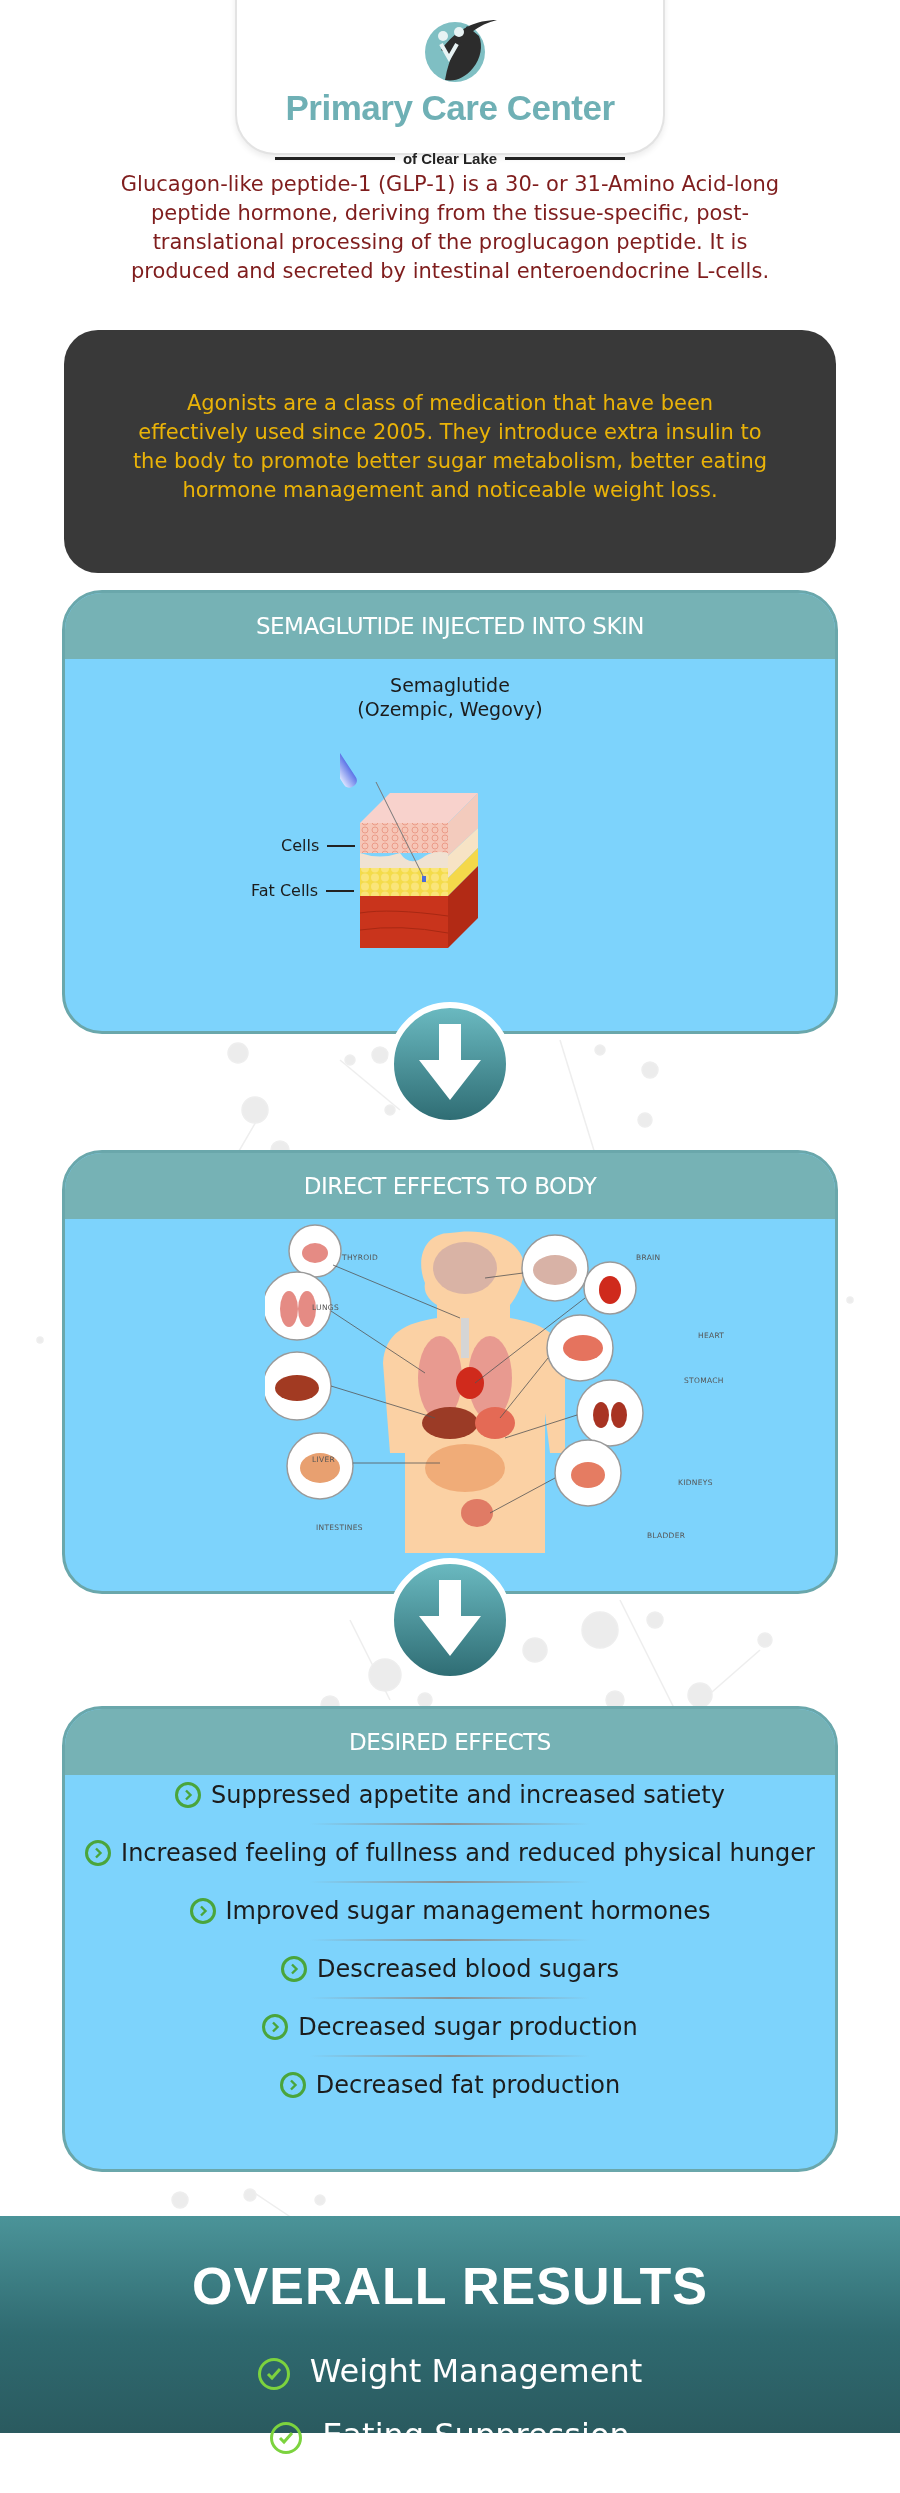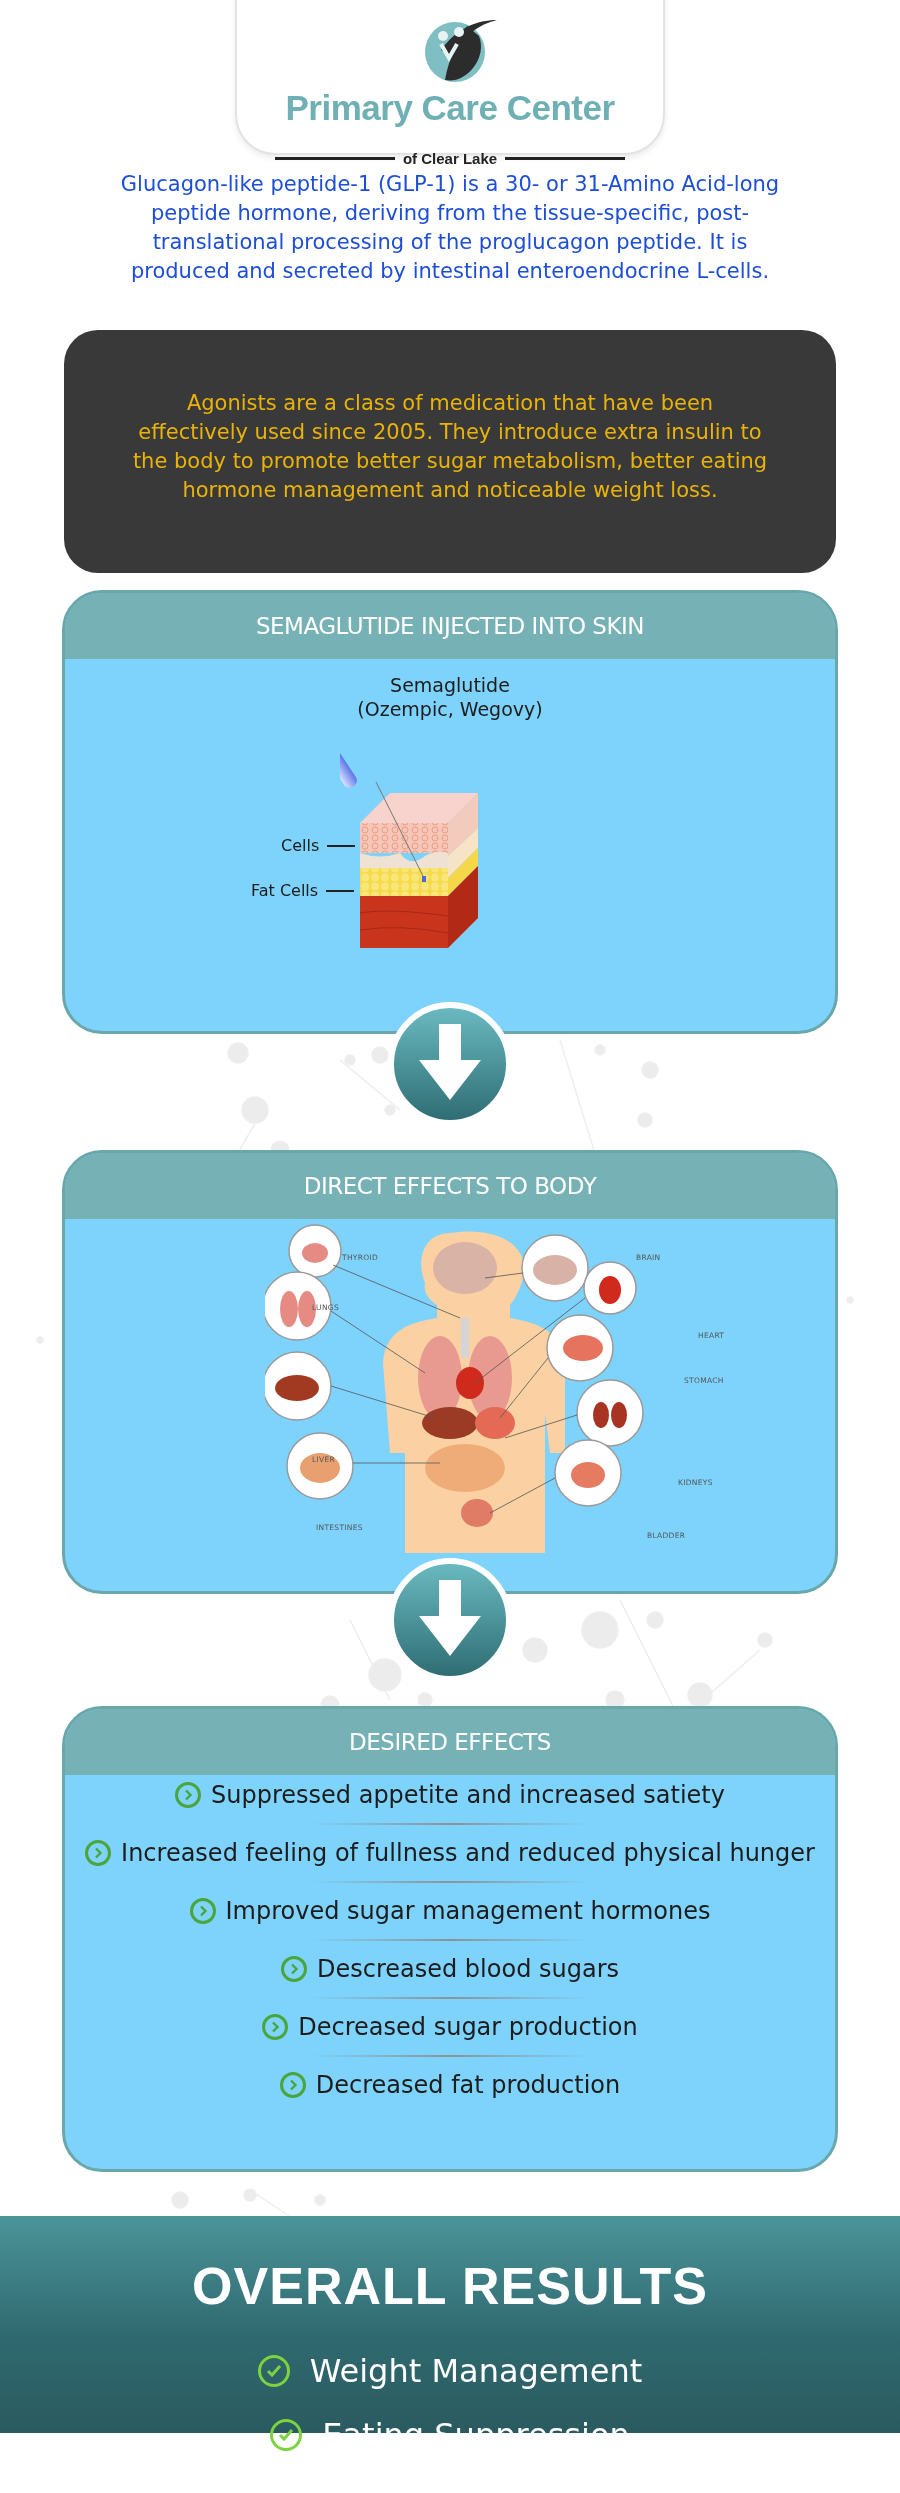"Glucagon-like peptide-1 (GLP-1) is a" .intro { color: #1d4ed8 -> #7f1d1d }
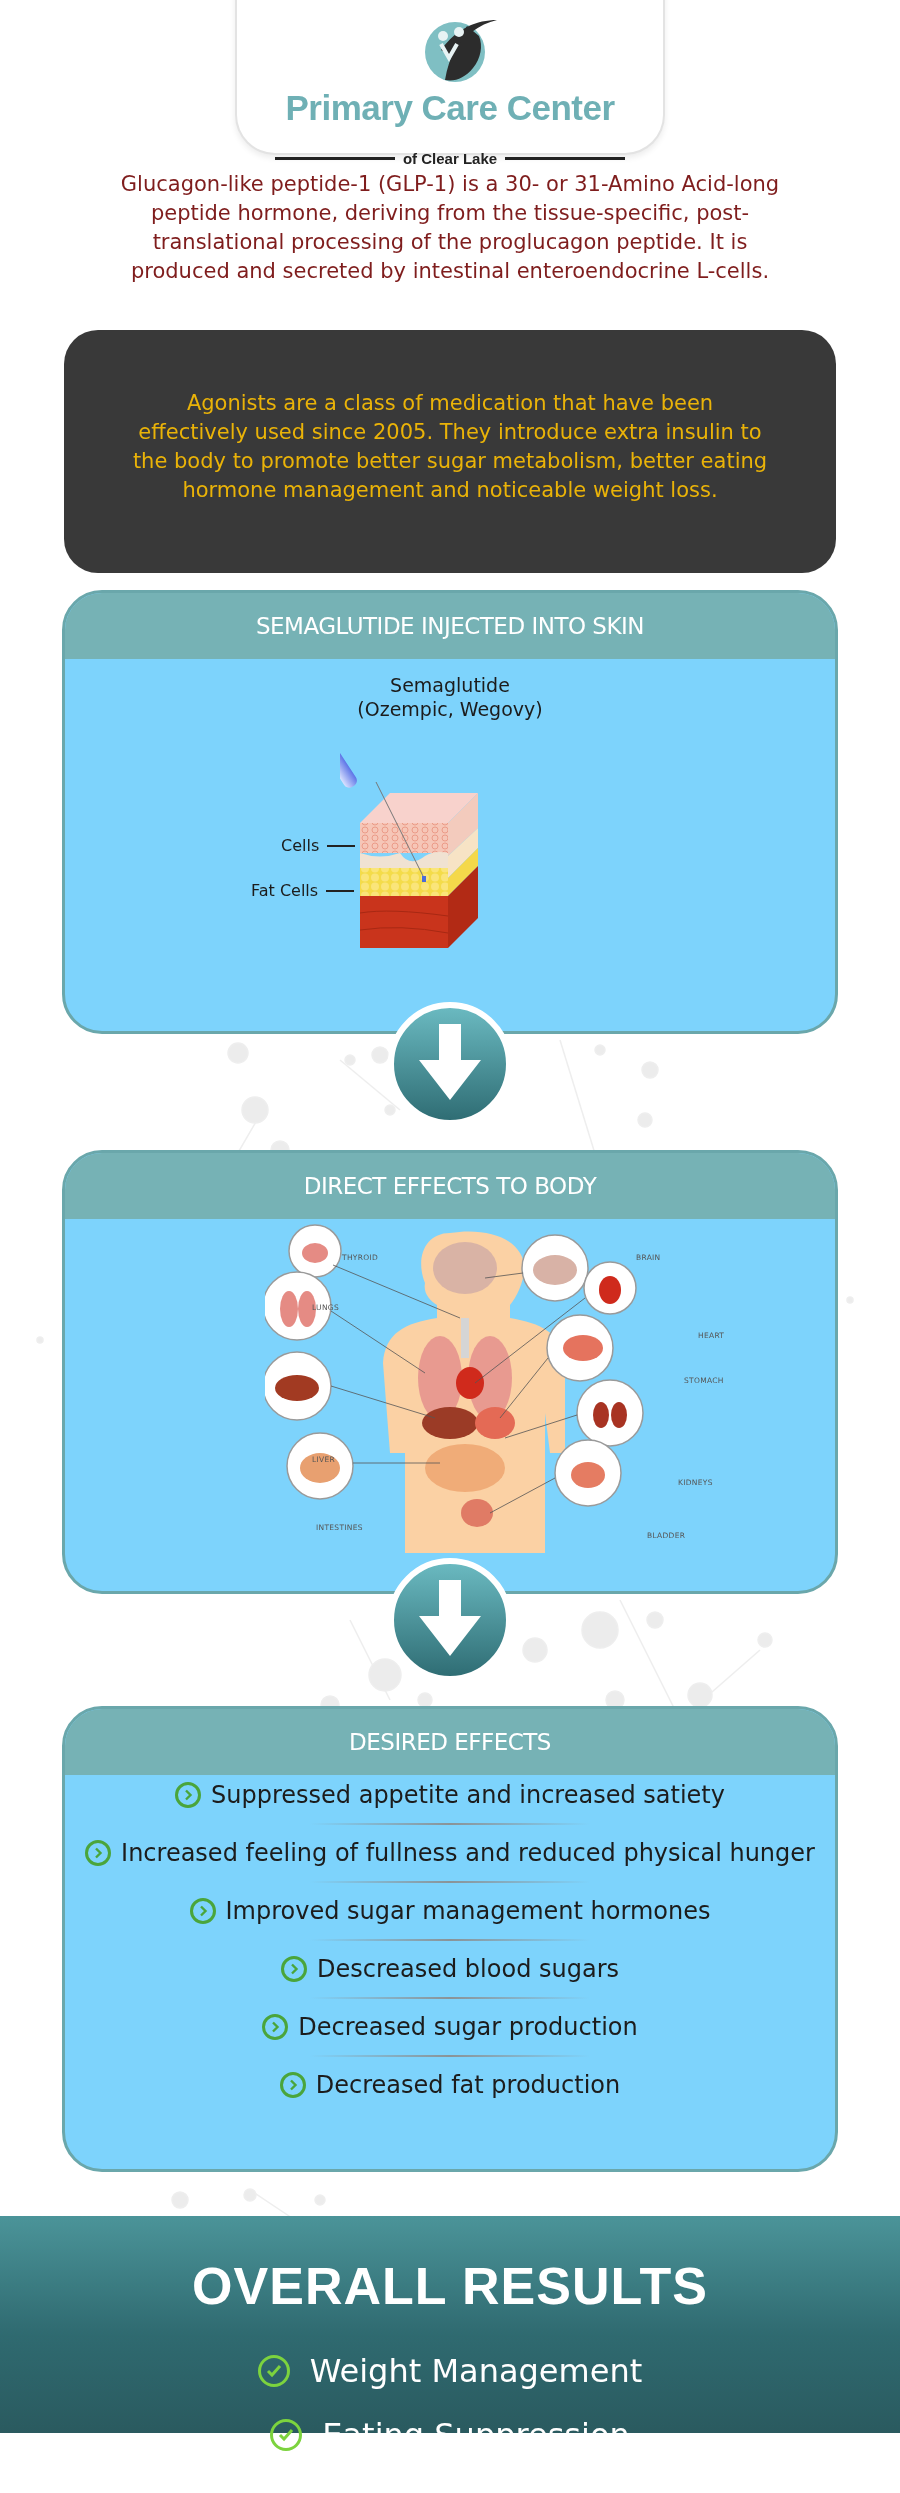"Weight Management" .result-row { align-items: center -> flex-end }
